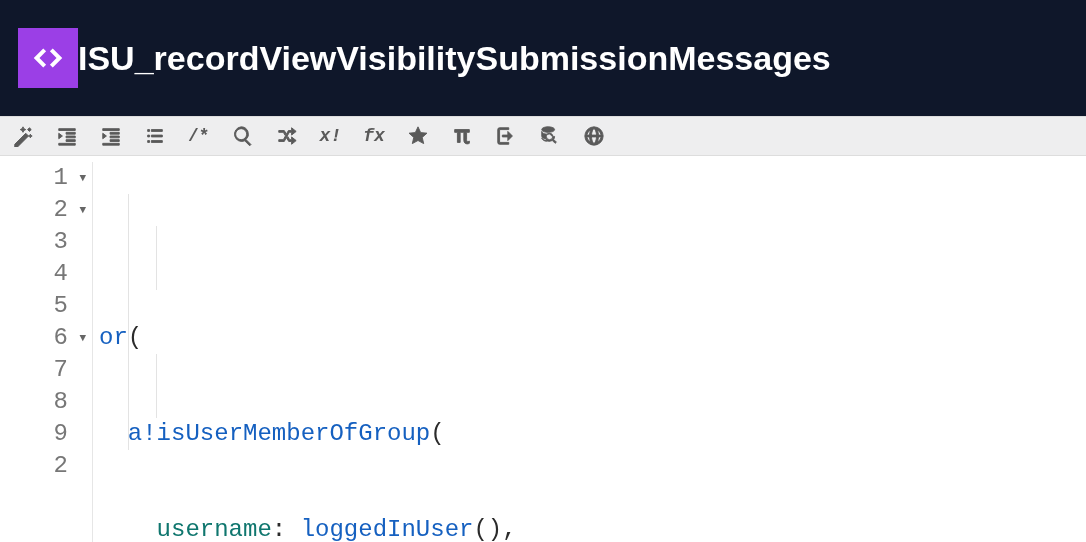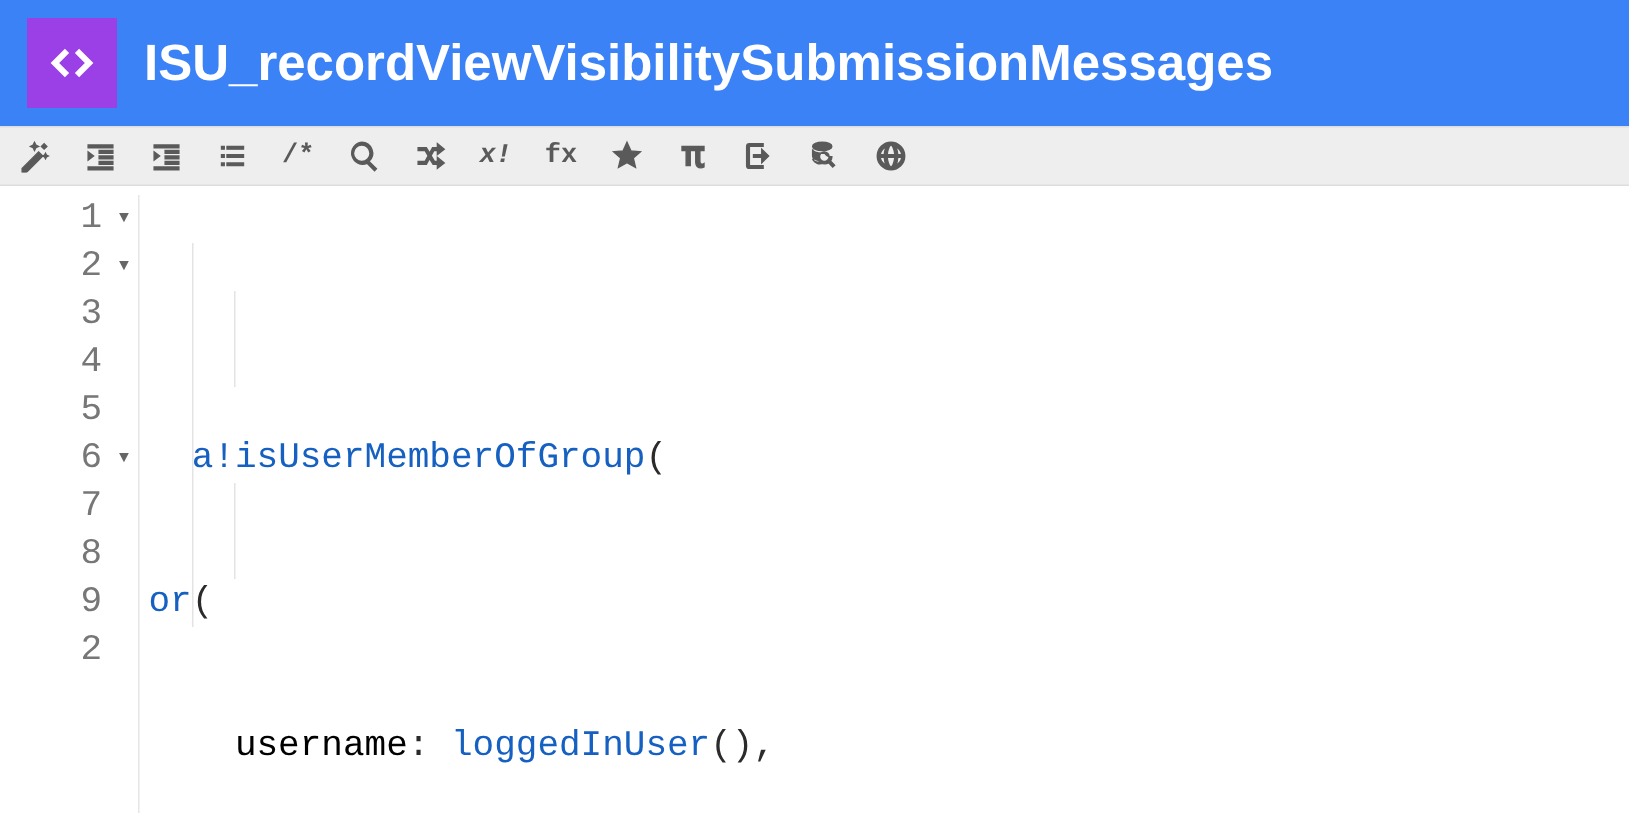"ISU_recordViewVisibilitySubmissionMessag" .header { background: #3b82f6 -> #0f172a; gap: 18px -> none; padding: 12px 18px -> 28px 18px }
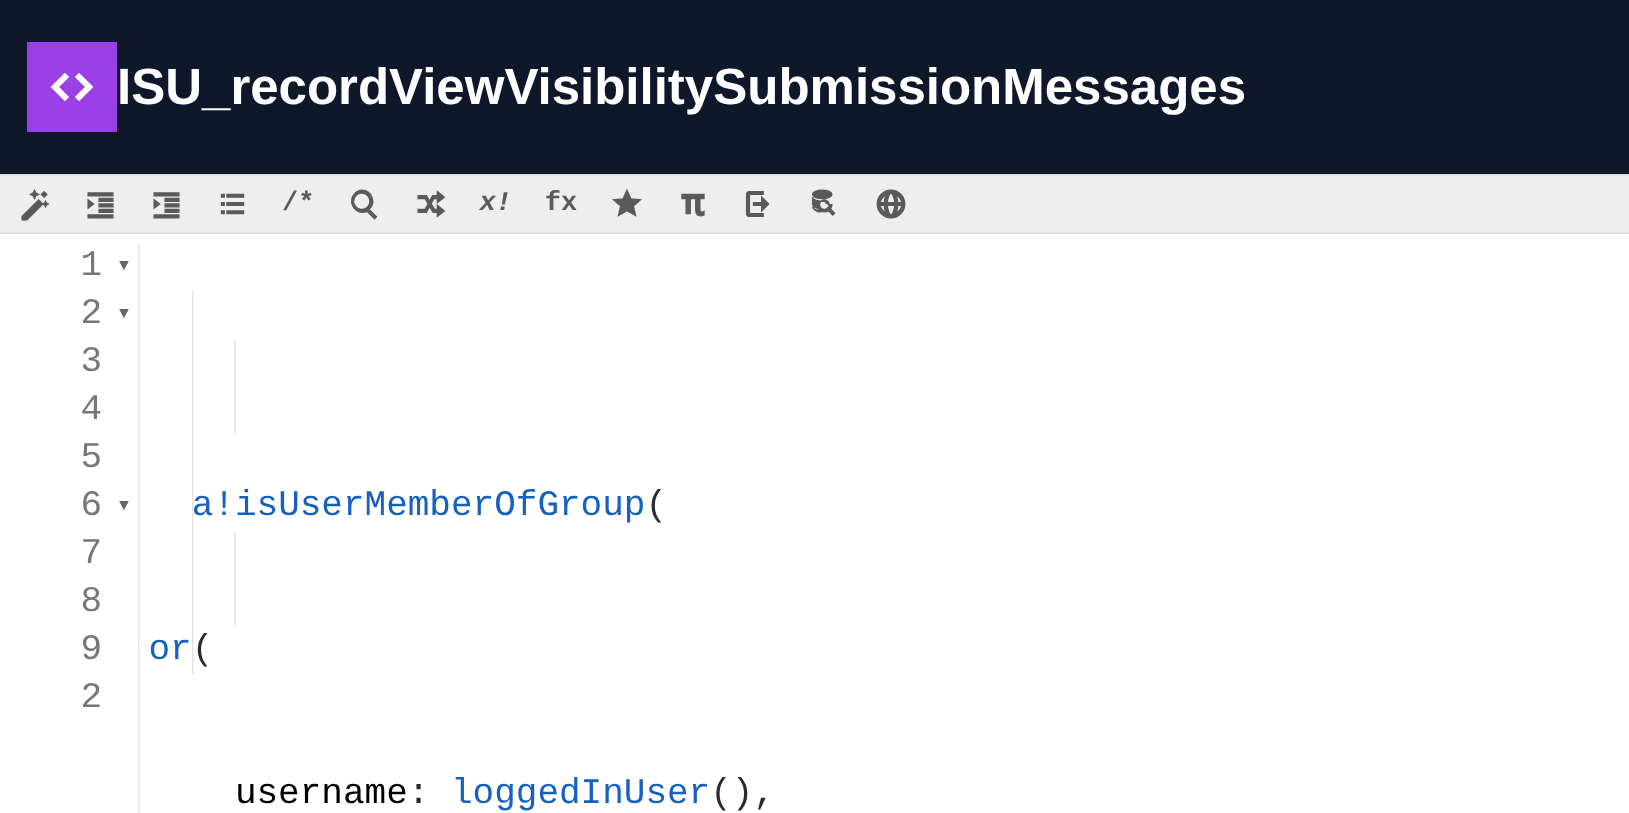"fx" div.tool-btn { font-style: none -> italic }
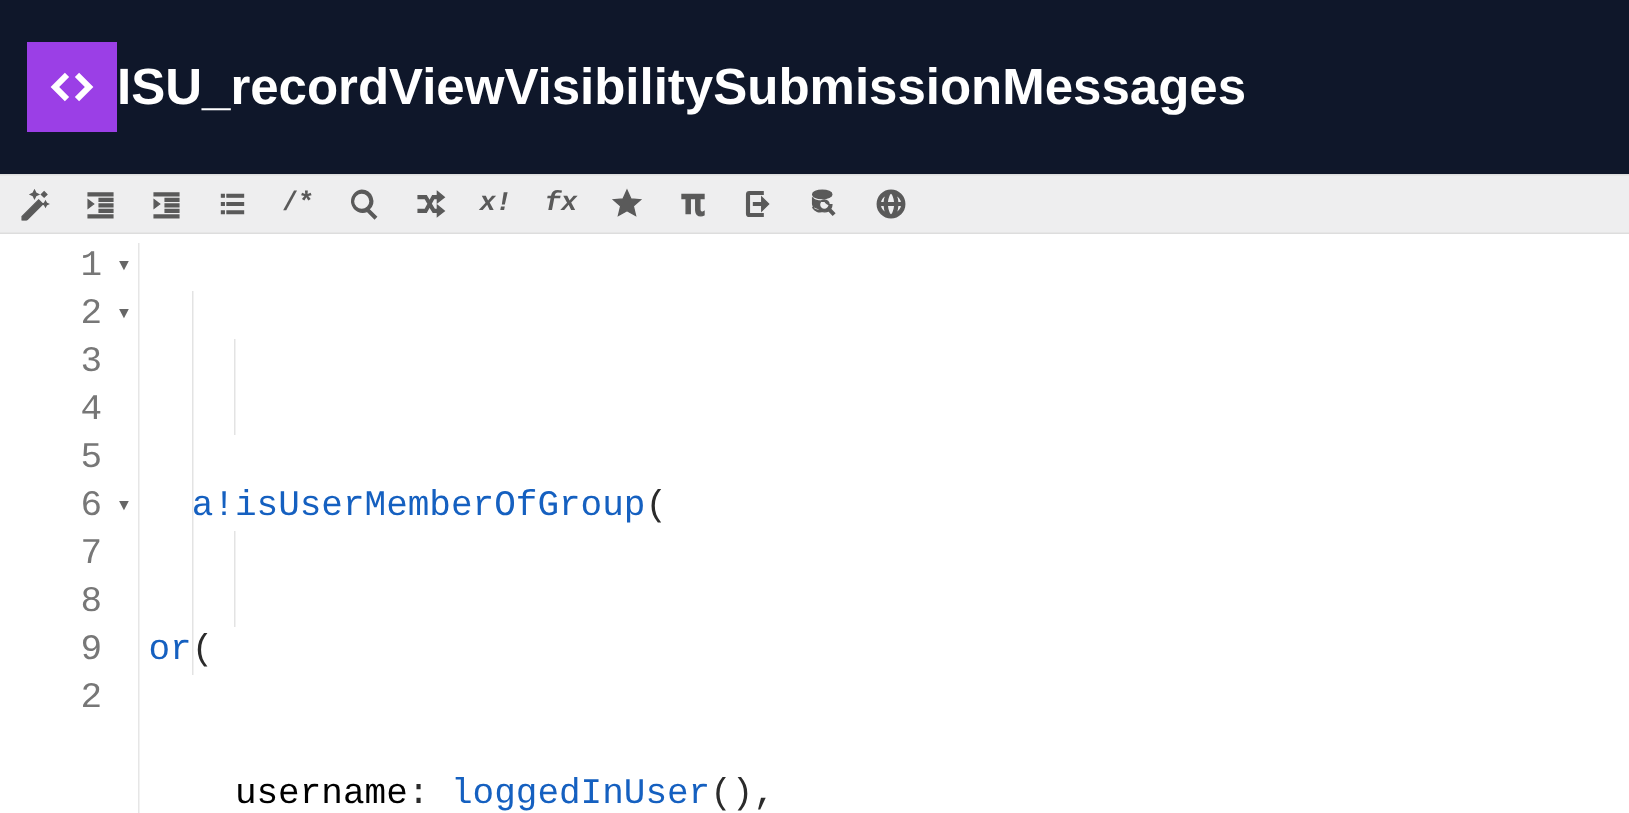"a!isUserMemberOfGroup(" div.line { order: before "or(" -> after "or(" }
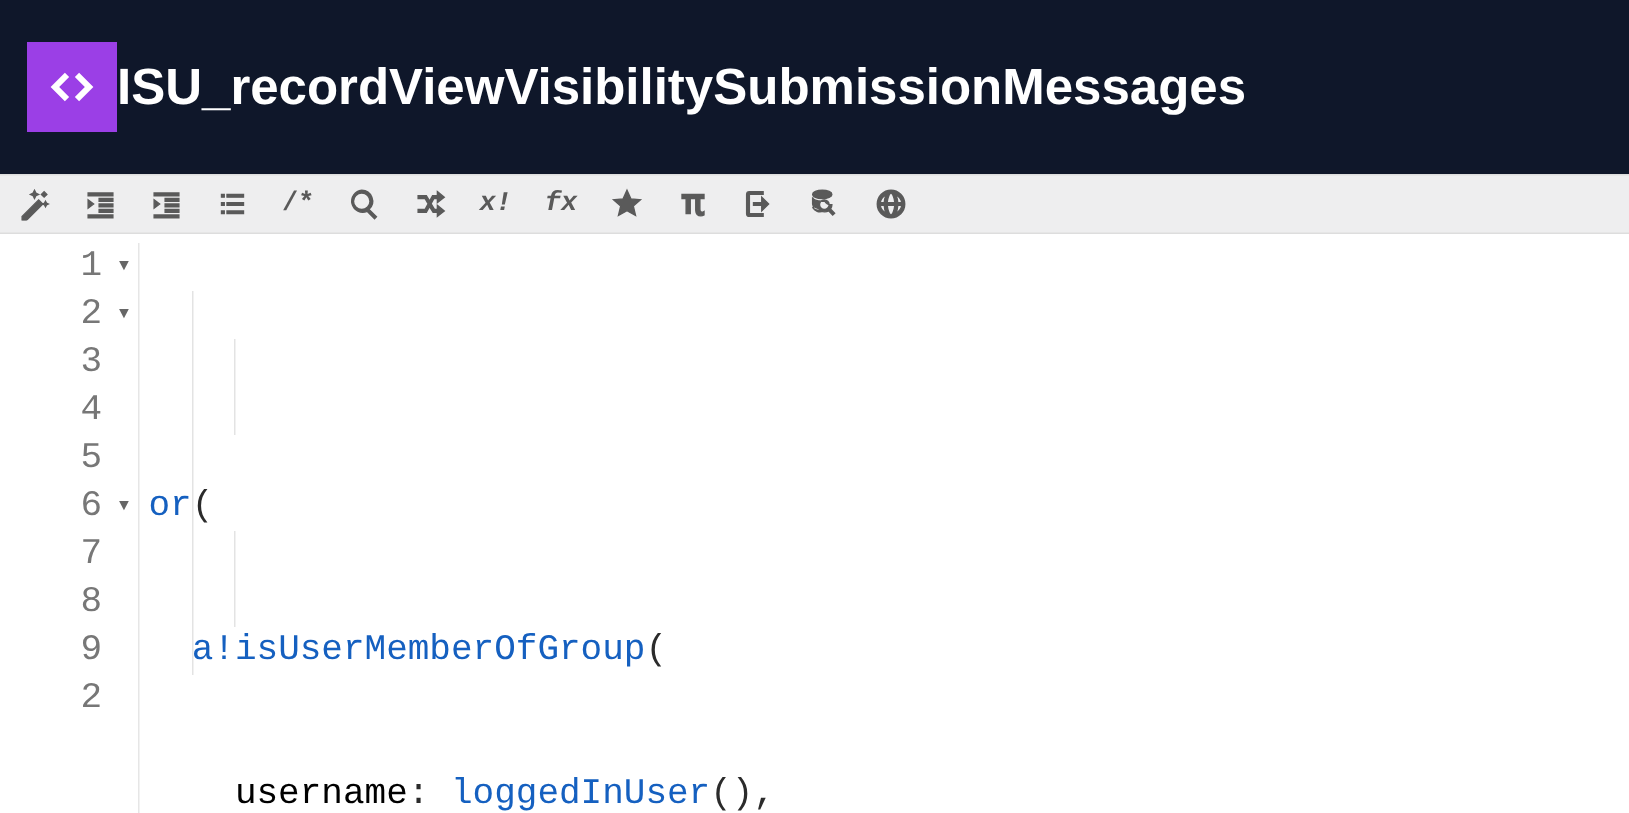"username" .name { color: #000000 -> #0f766e }
